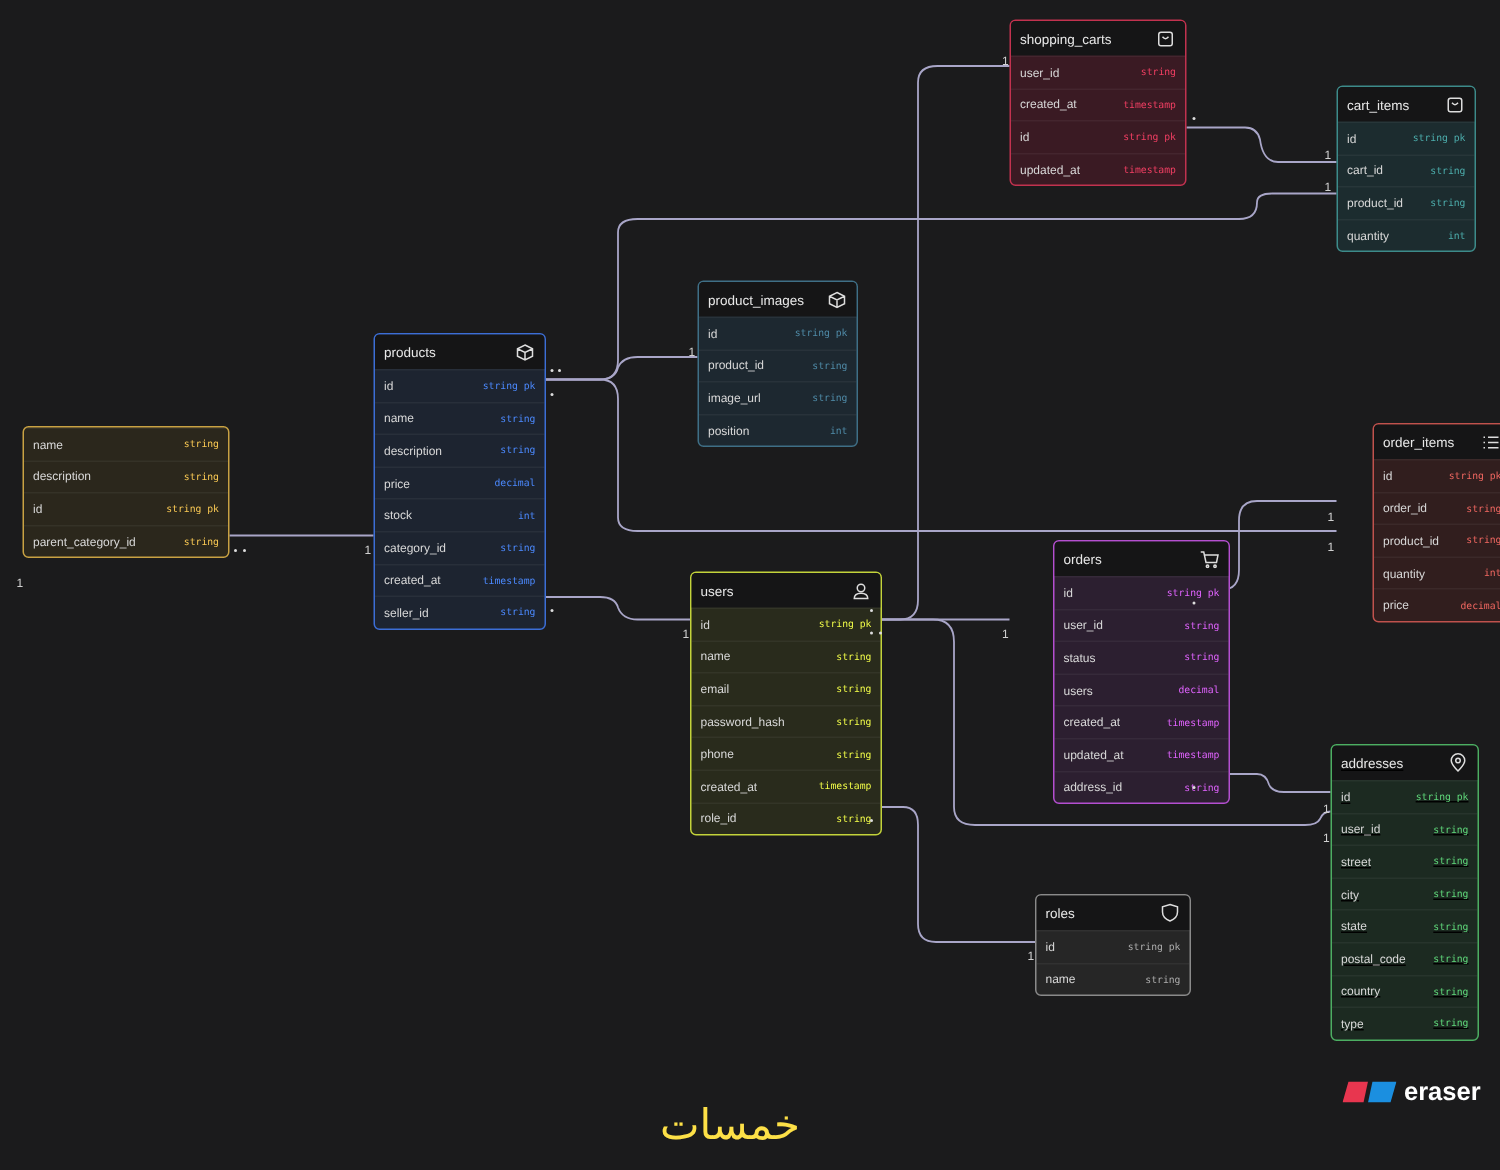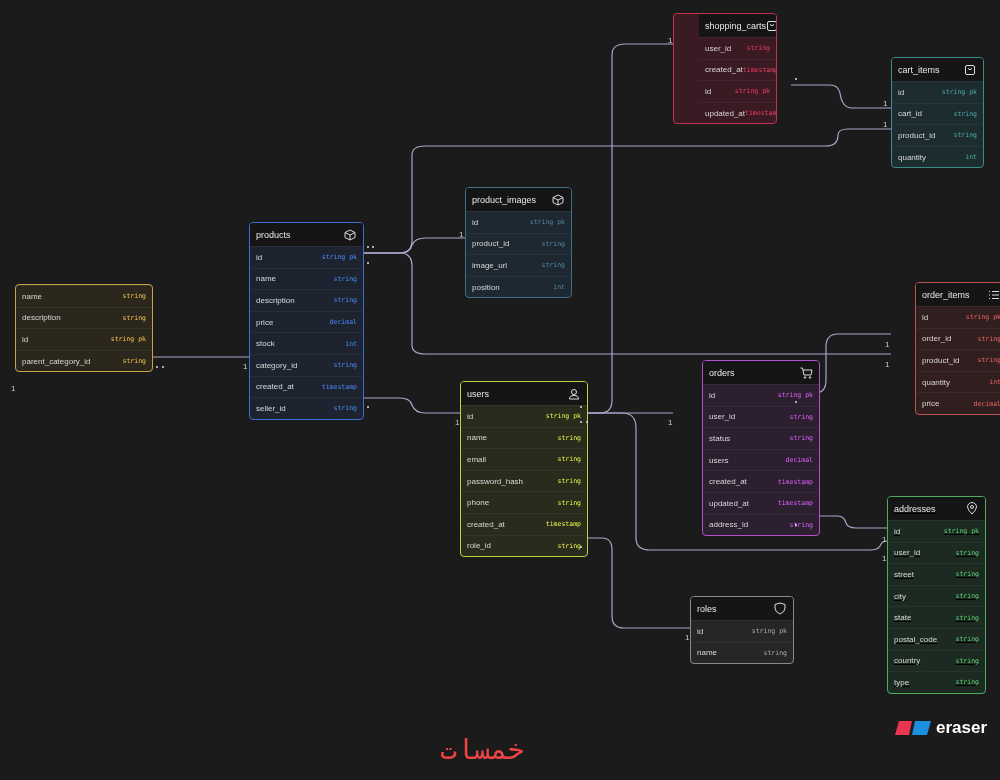"shopping_carts" div.tbl { padding-left: 25px -> none; width: 104px -> 118px }
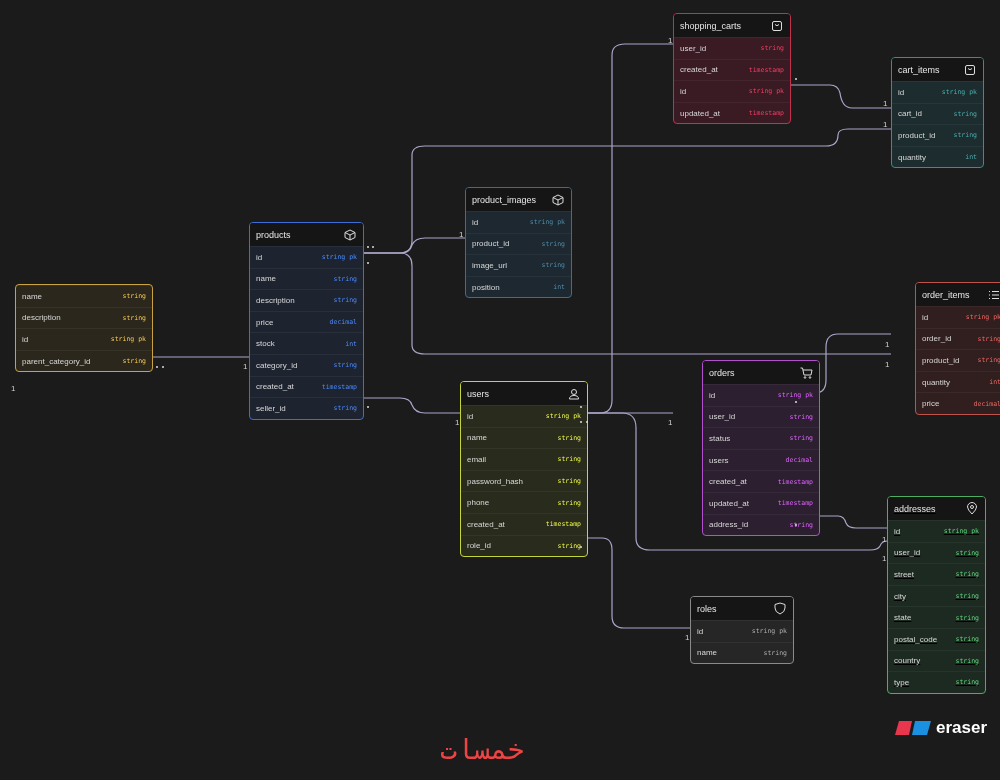"خمسات" .watermark { color: #ef4444 -> #fde047; font-family: Liberation Mono, monospace -> Liberation Serif, serif }
